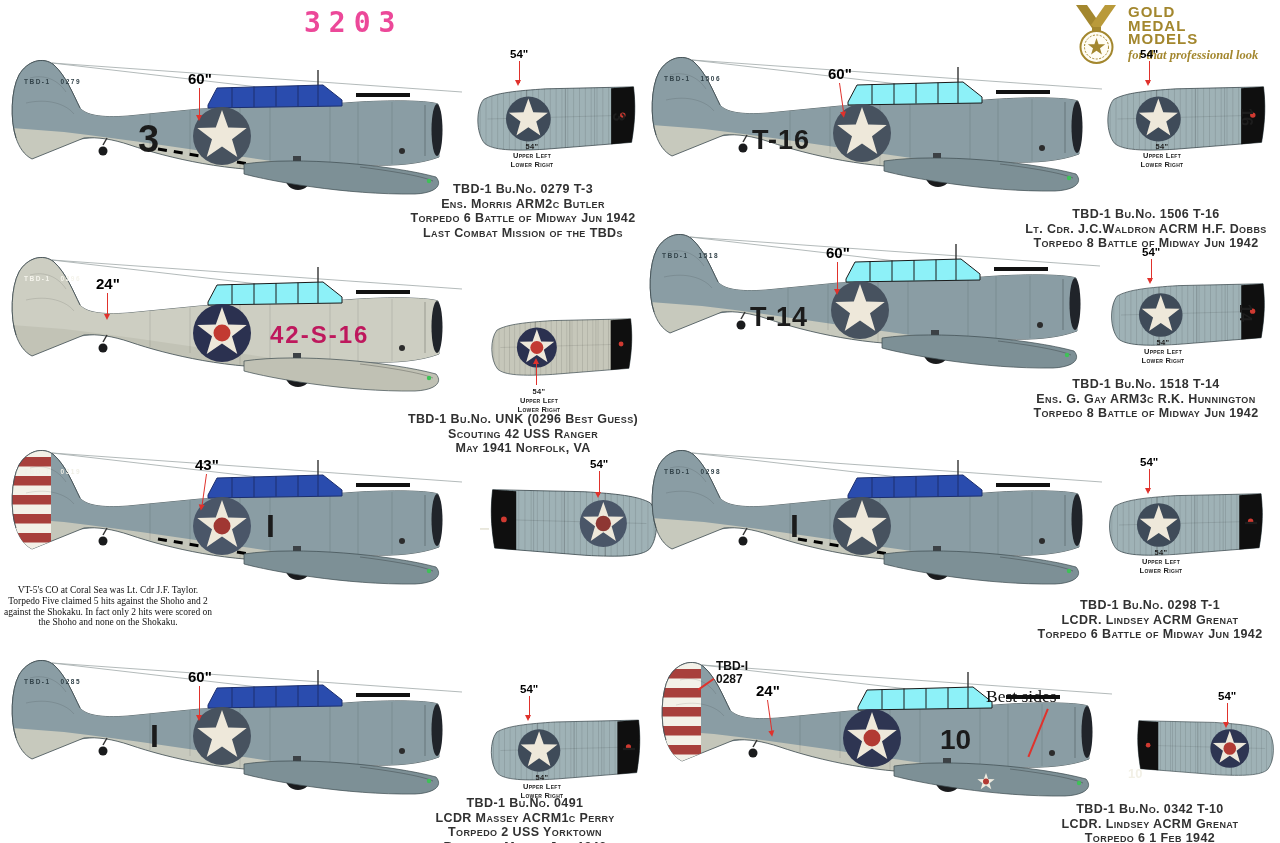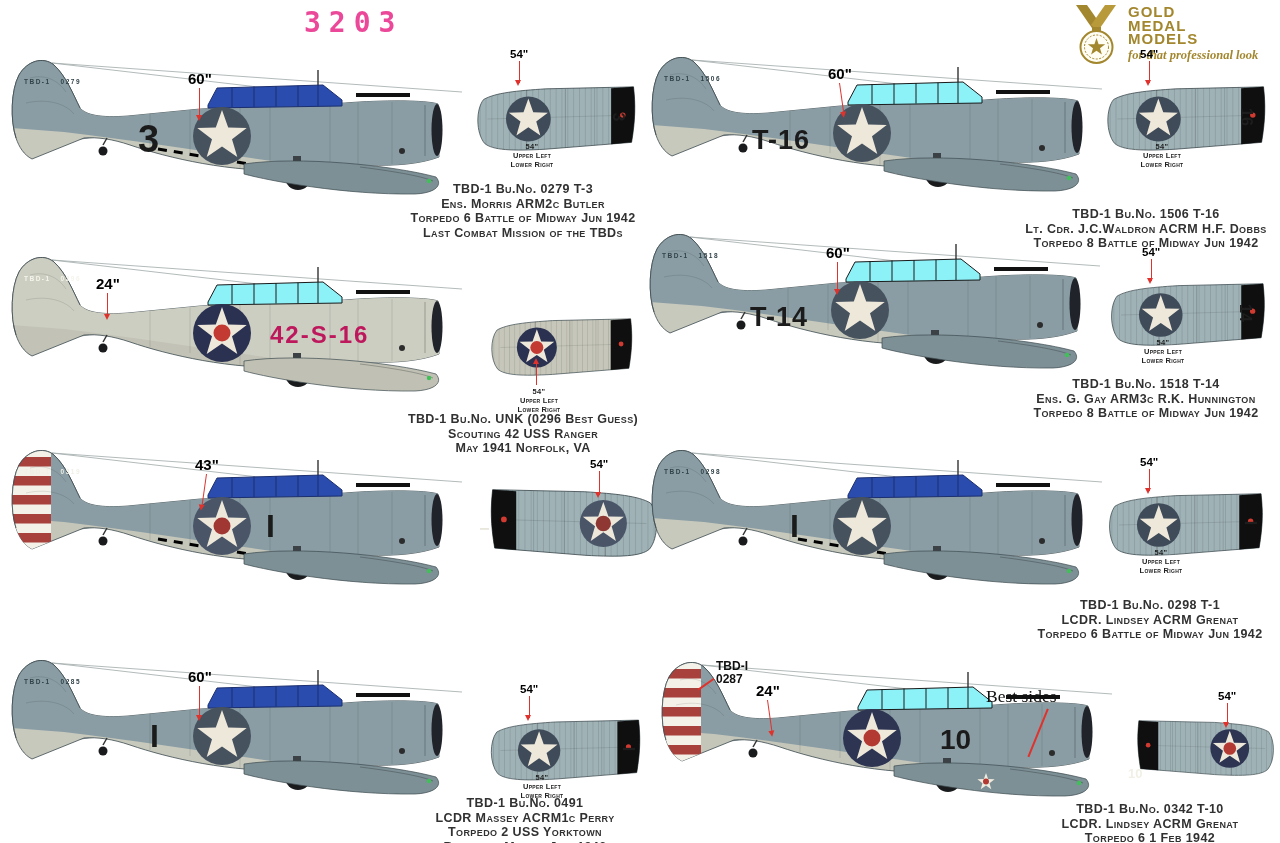"VT-5's CO at Coral Sea" div.note-serif { html: none -> <div>VT-5's CO at Coral Sea was Lt. Cdr J.F. Taylor. Torpedo Five claimed 5 hits against the Shoho and 2 against the Shokaku. In fact only 2 hits were scored on the Shoho and none on the Shokaku.</div> }
